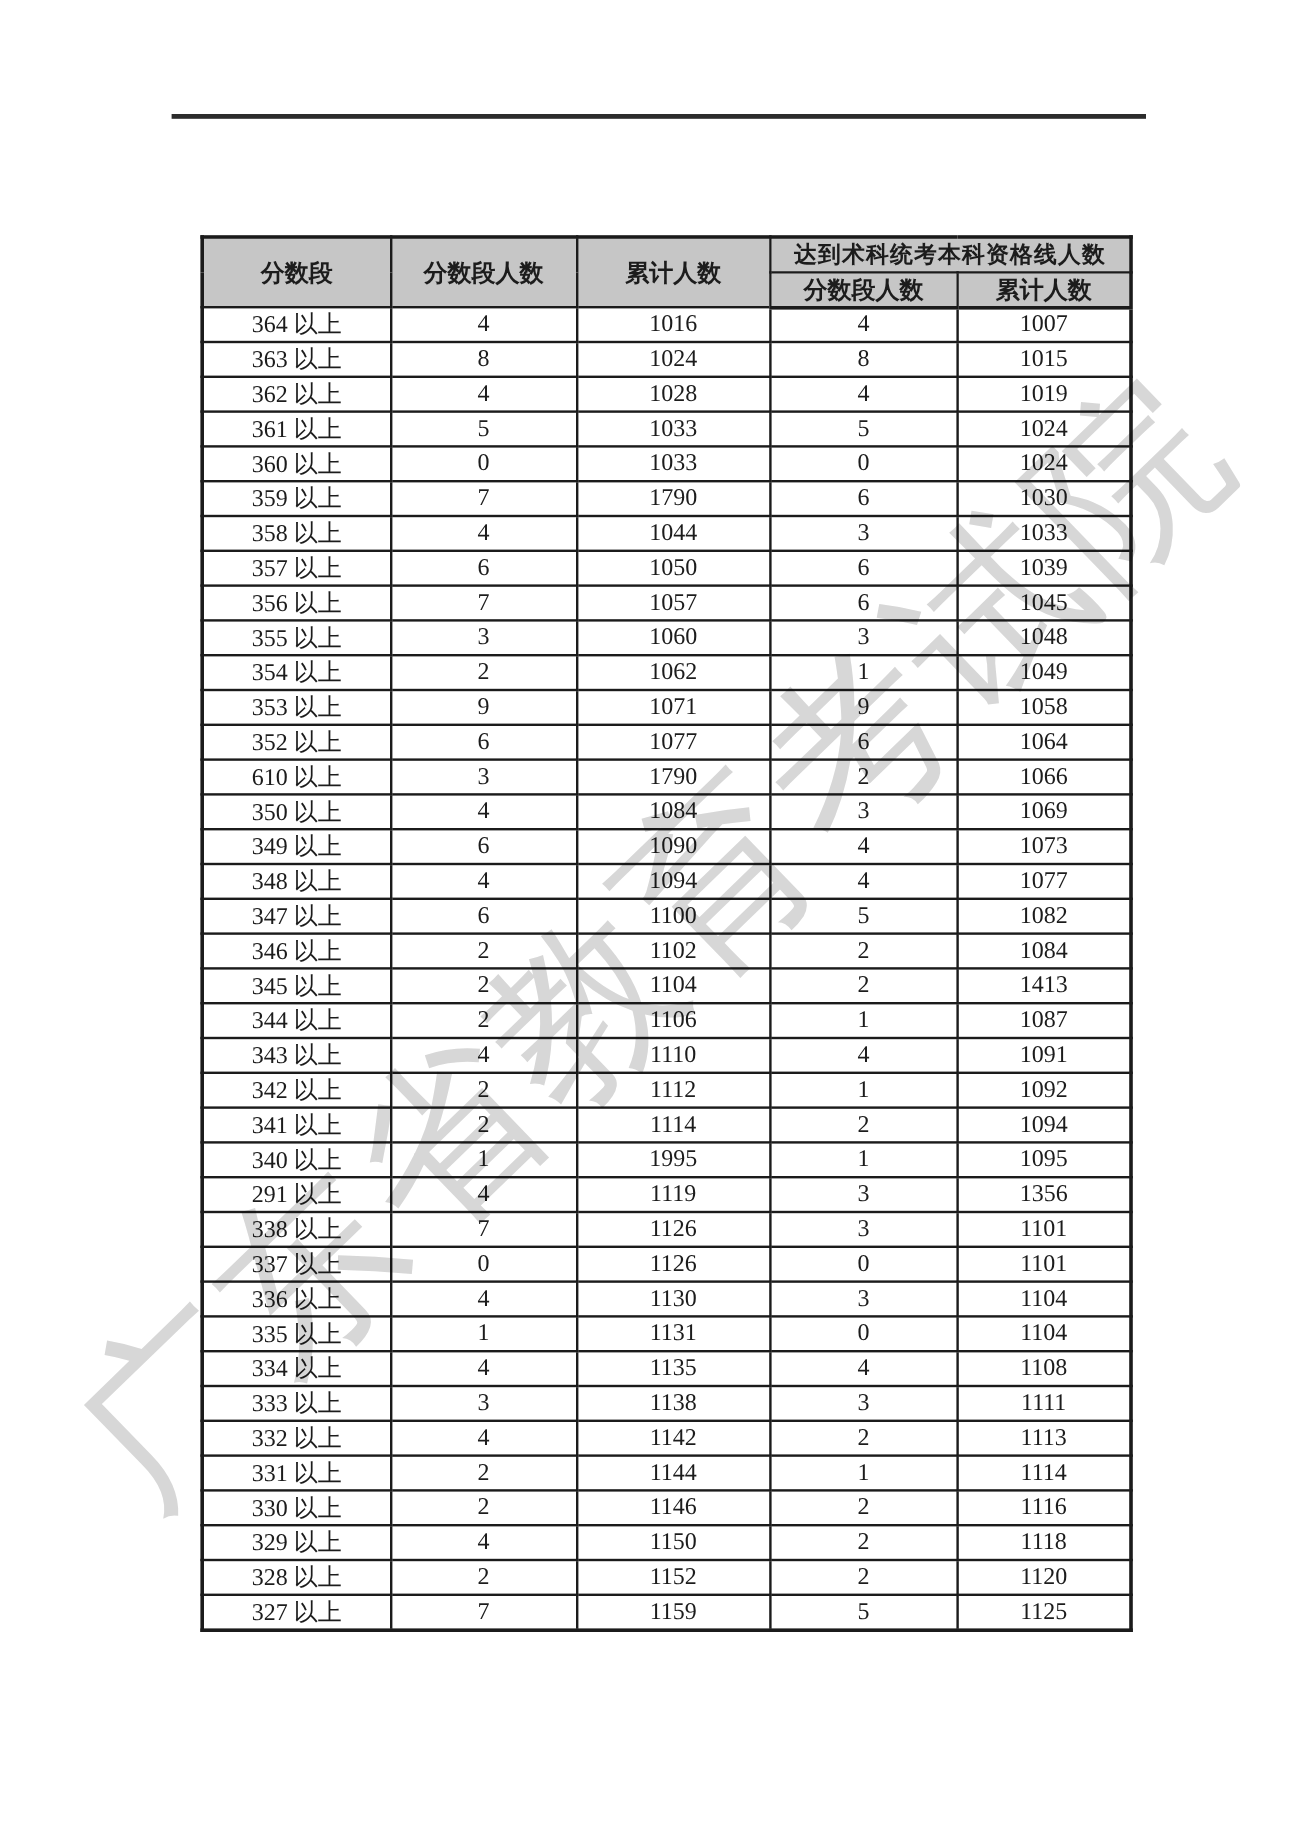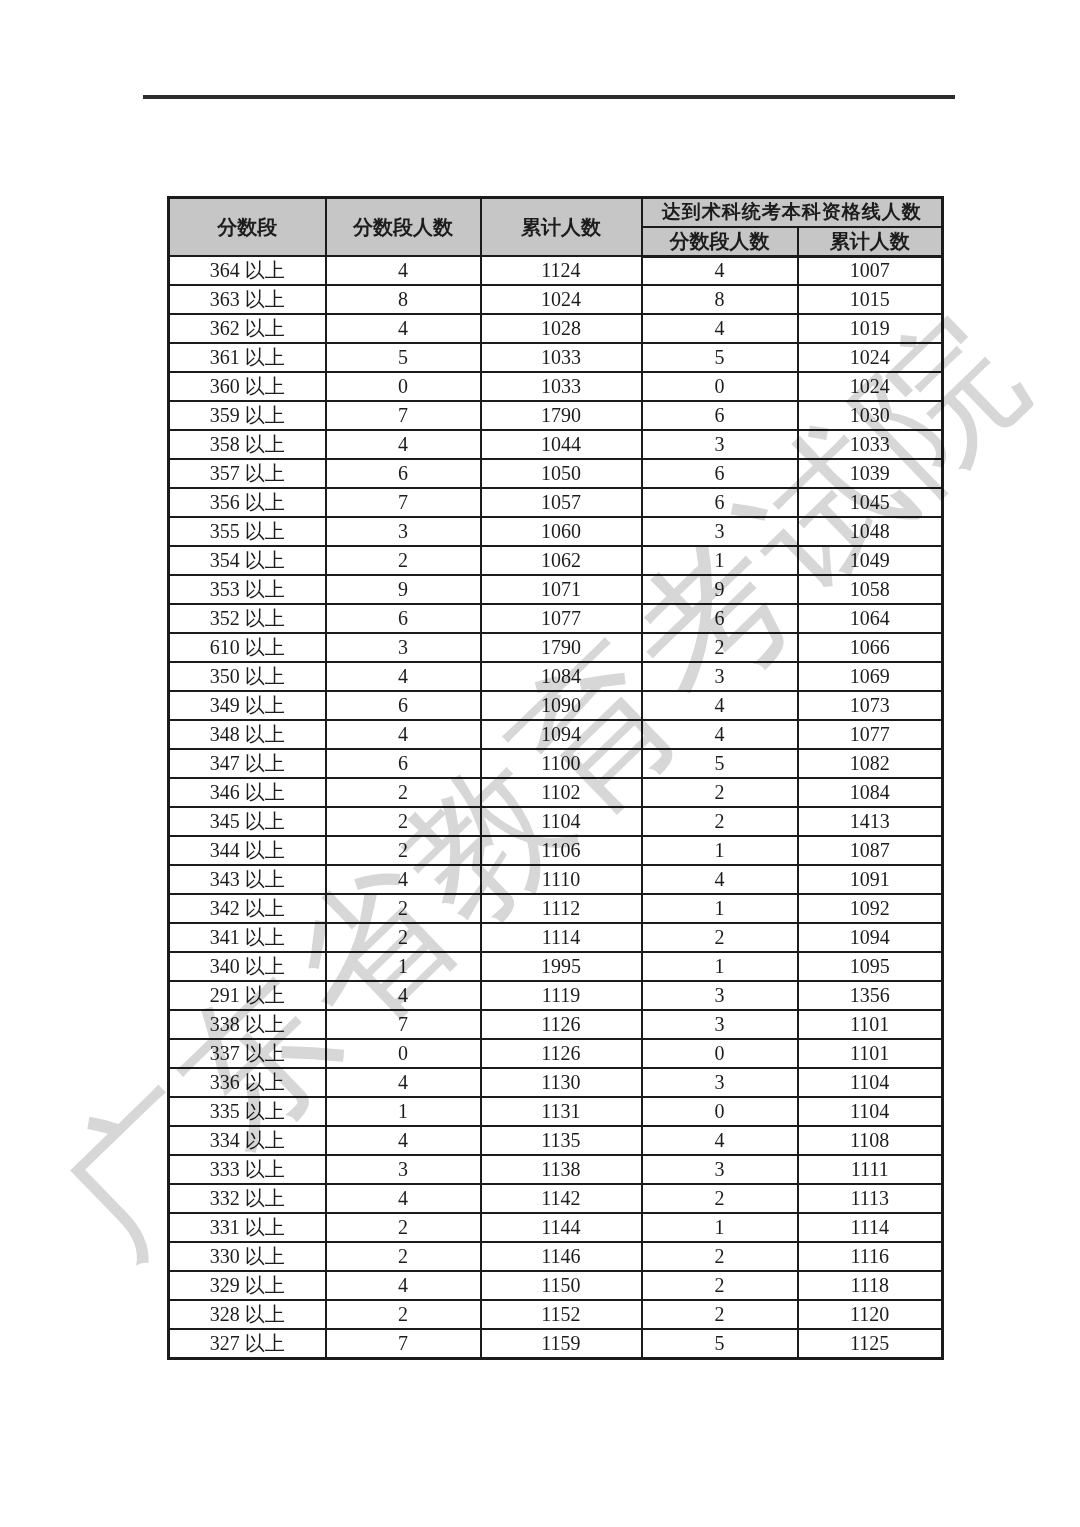"1124" td { text: 1124 -> 1016 }
